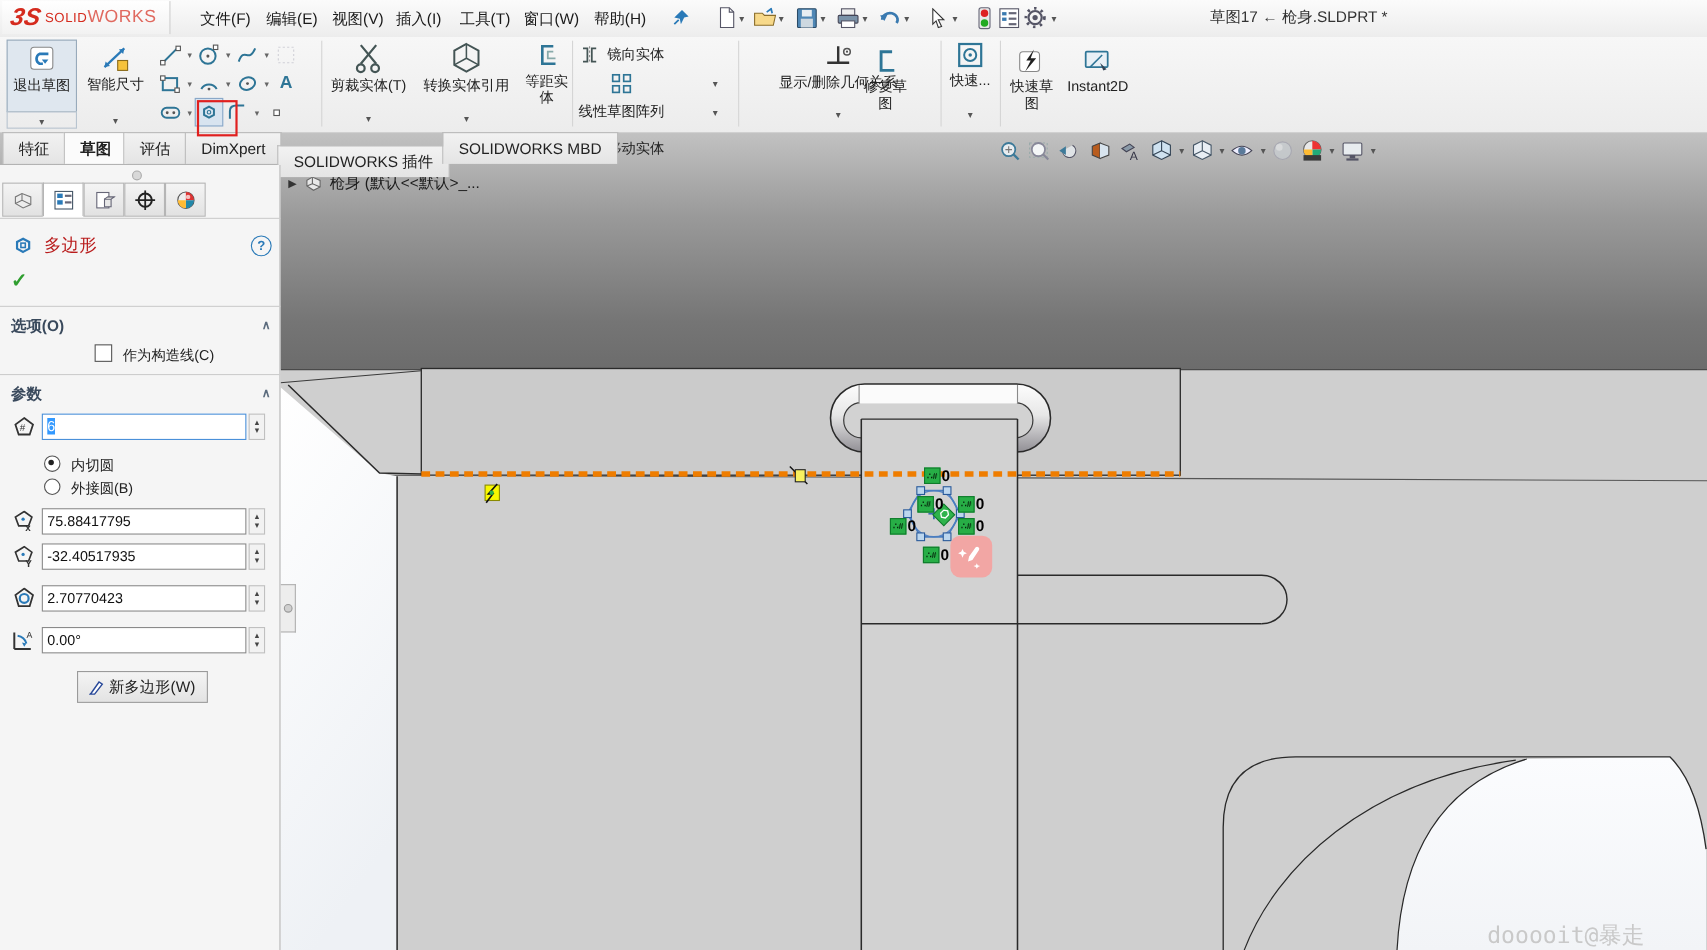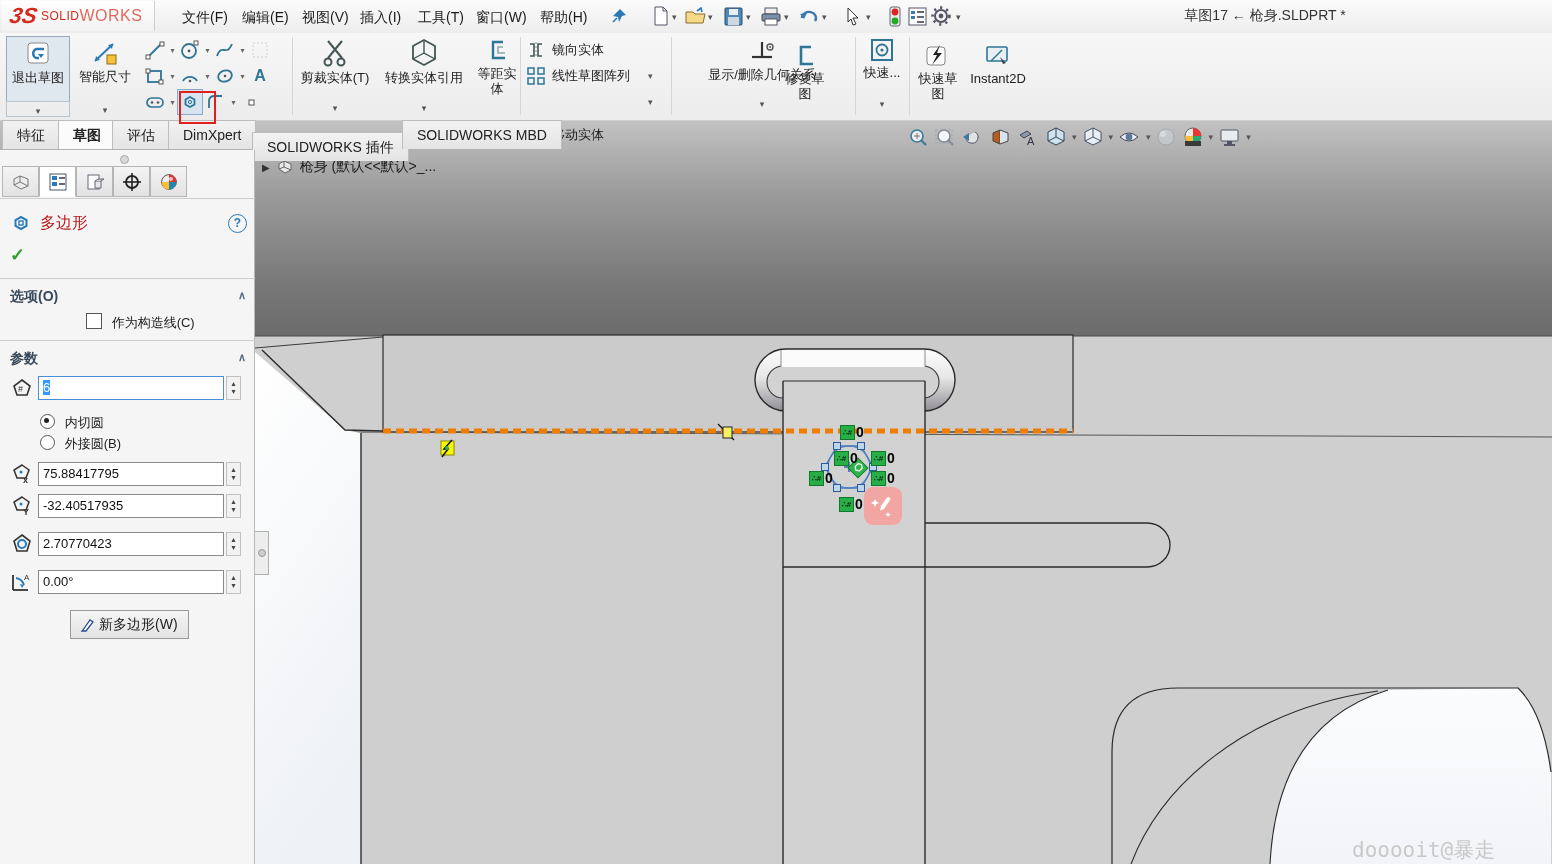"草图17 ← 枪身.SLDPRT *" #win-title { text-align: center -> none }
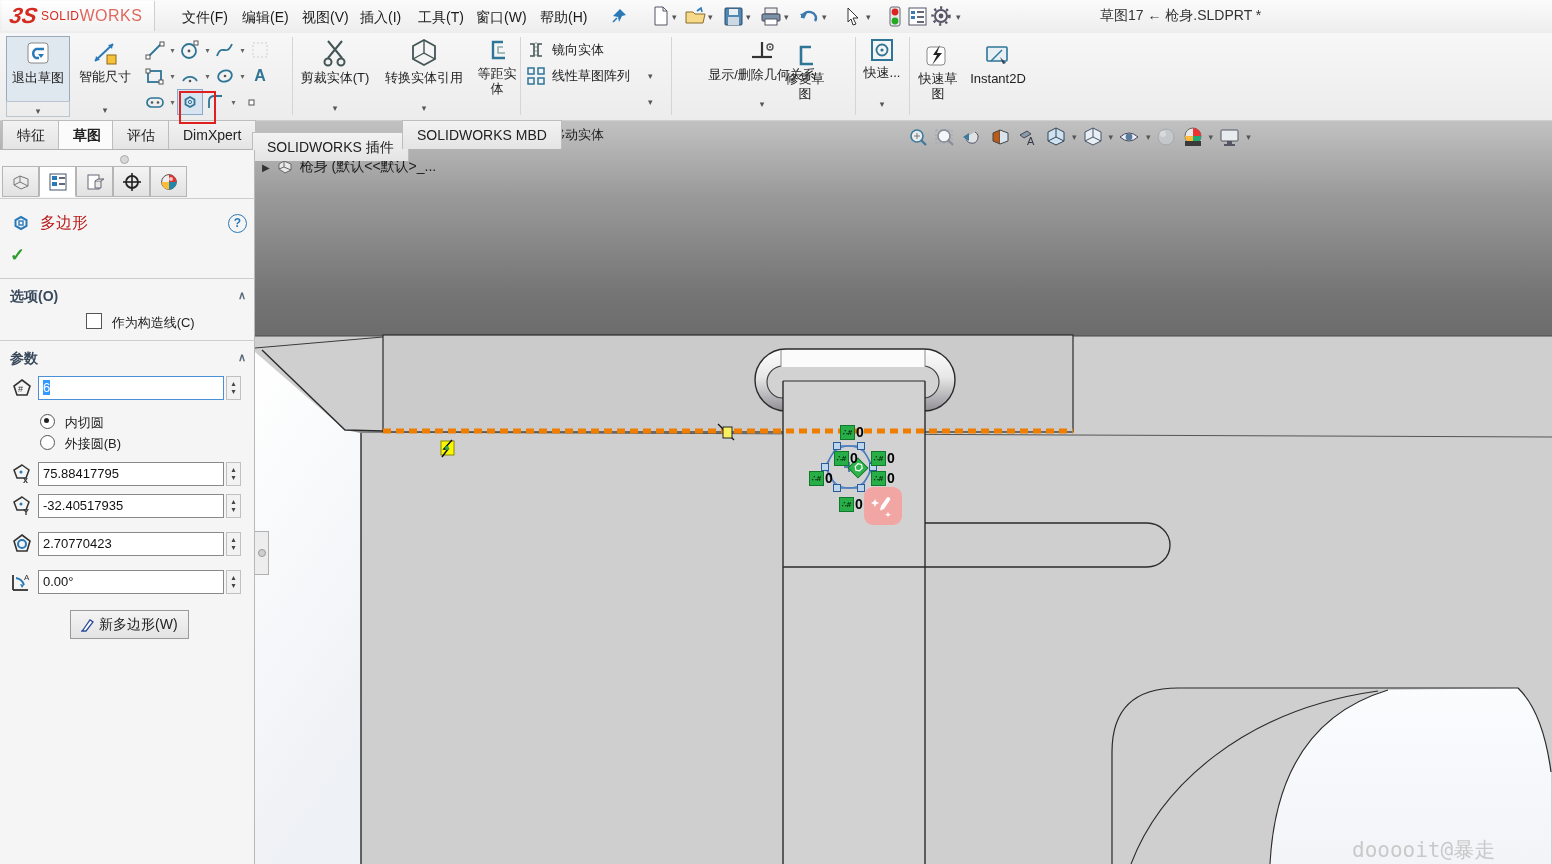"线性草图阵列" div.abs { flex-direction: none -> column }
